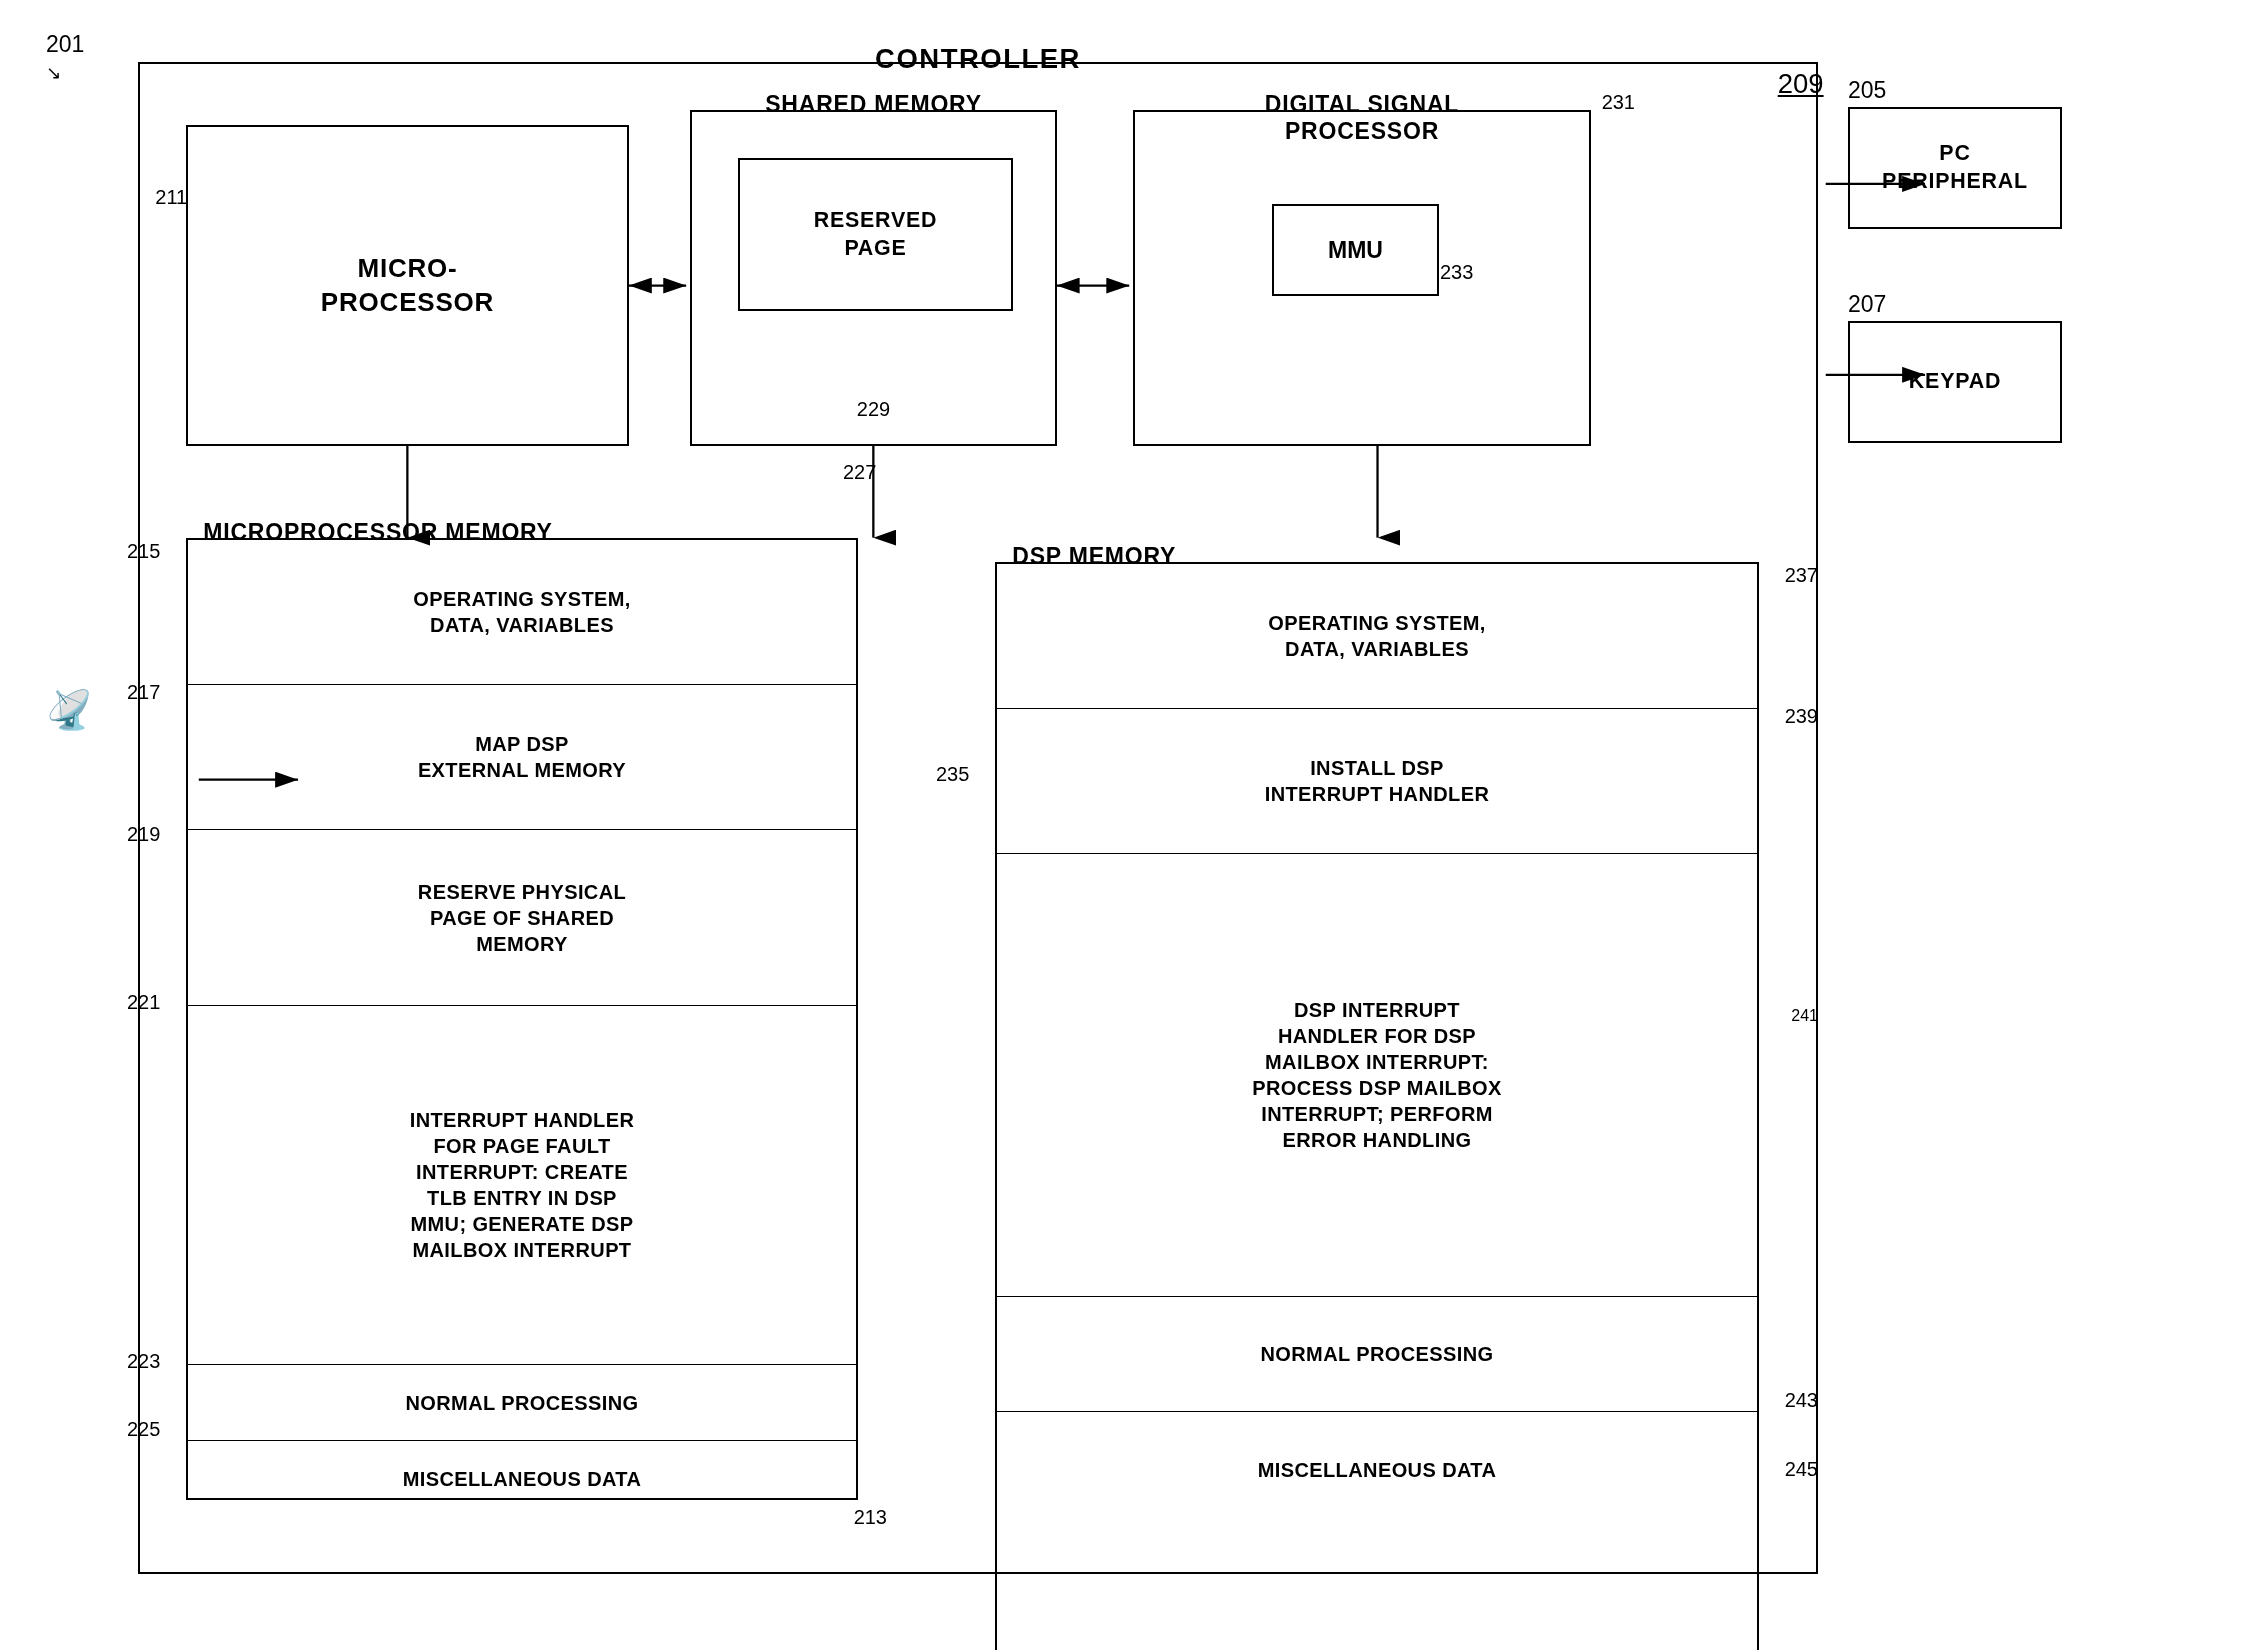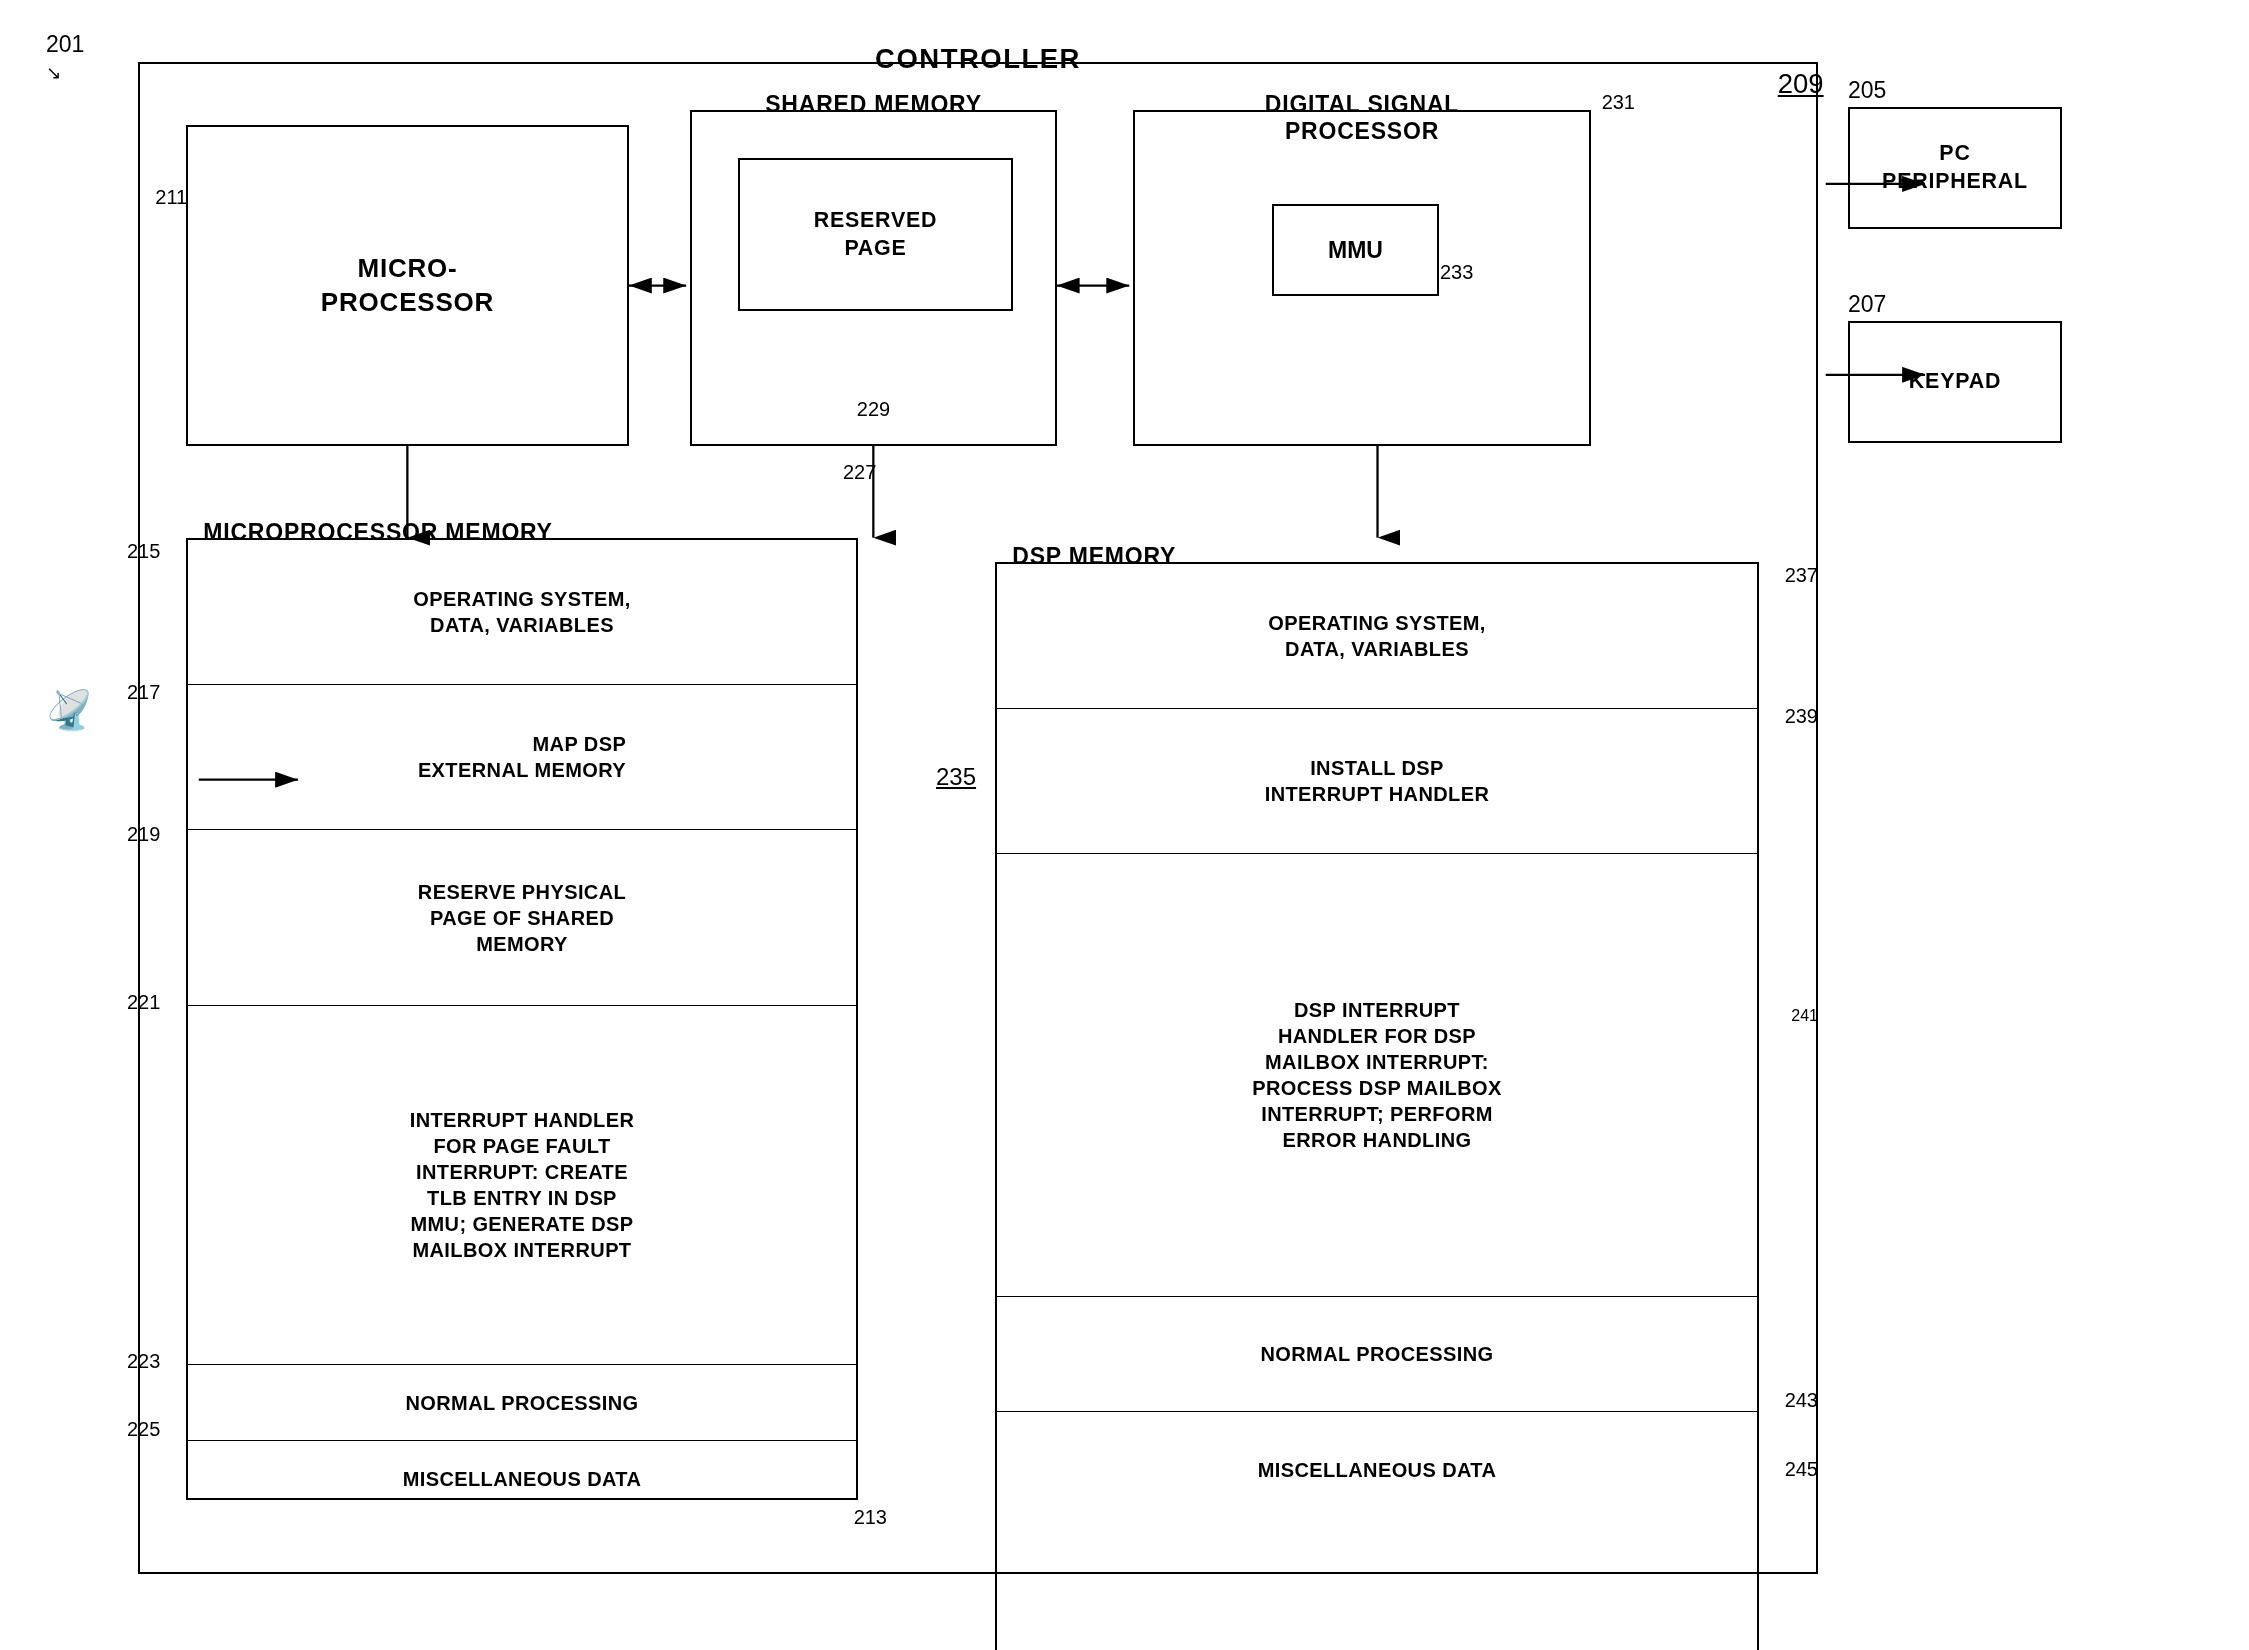"MAP DSP" div.memory-cell { text-align: right -> none }
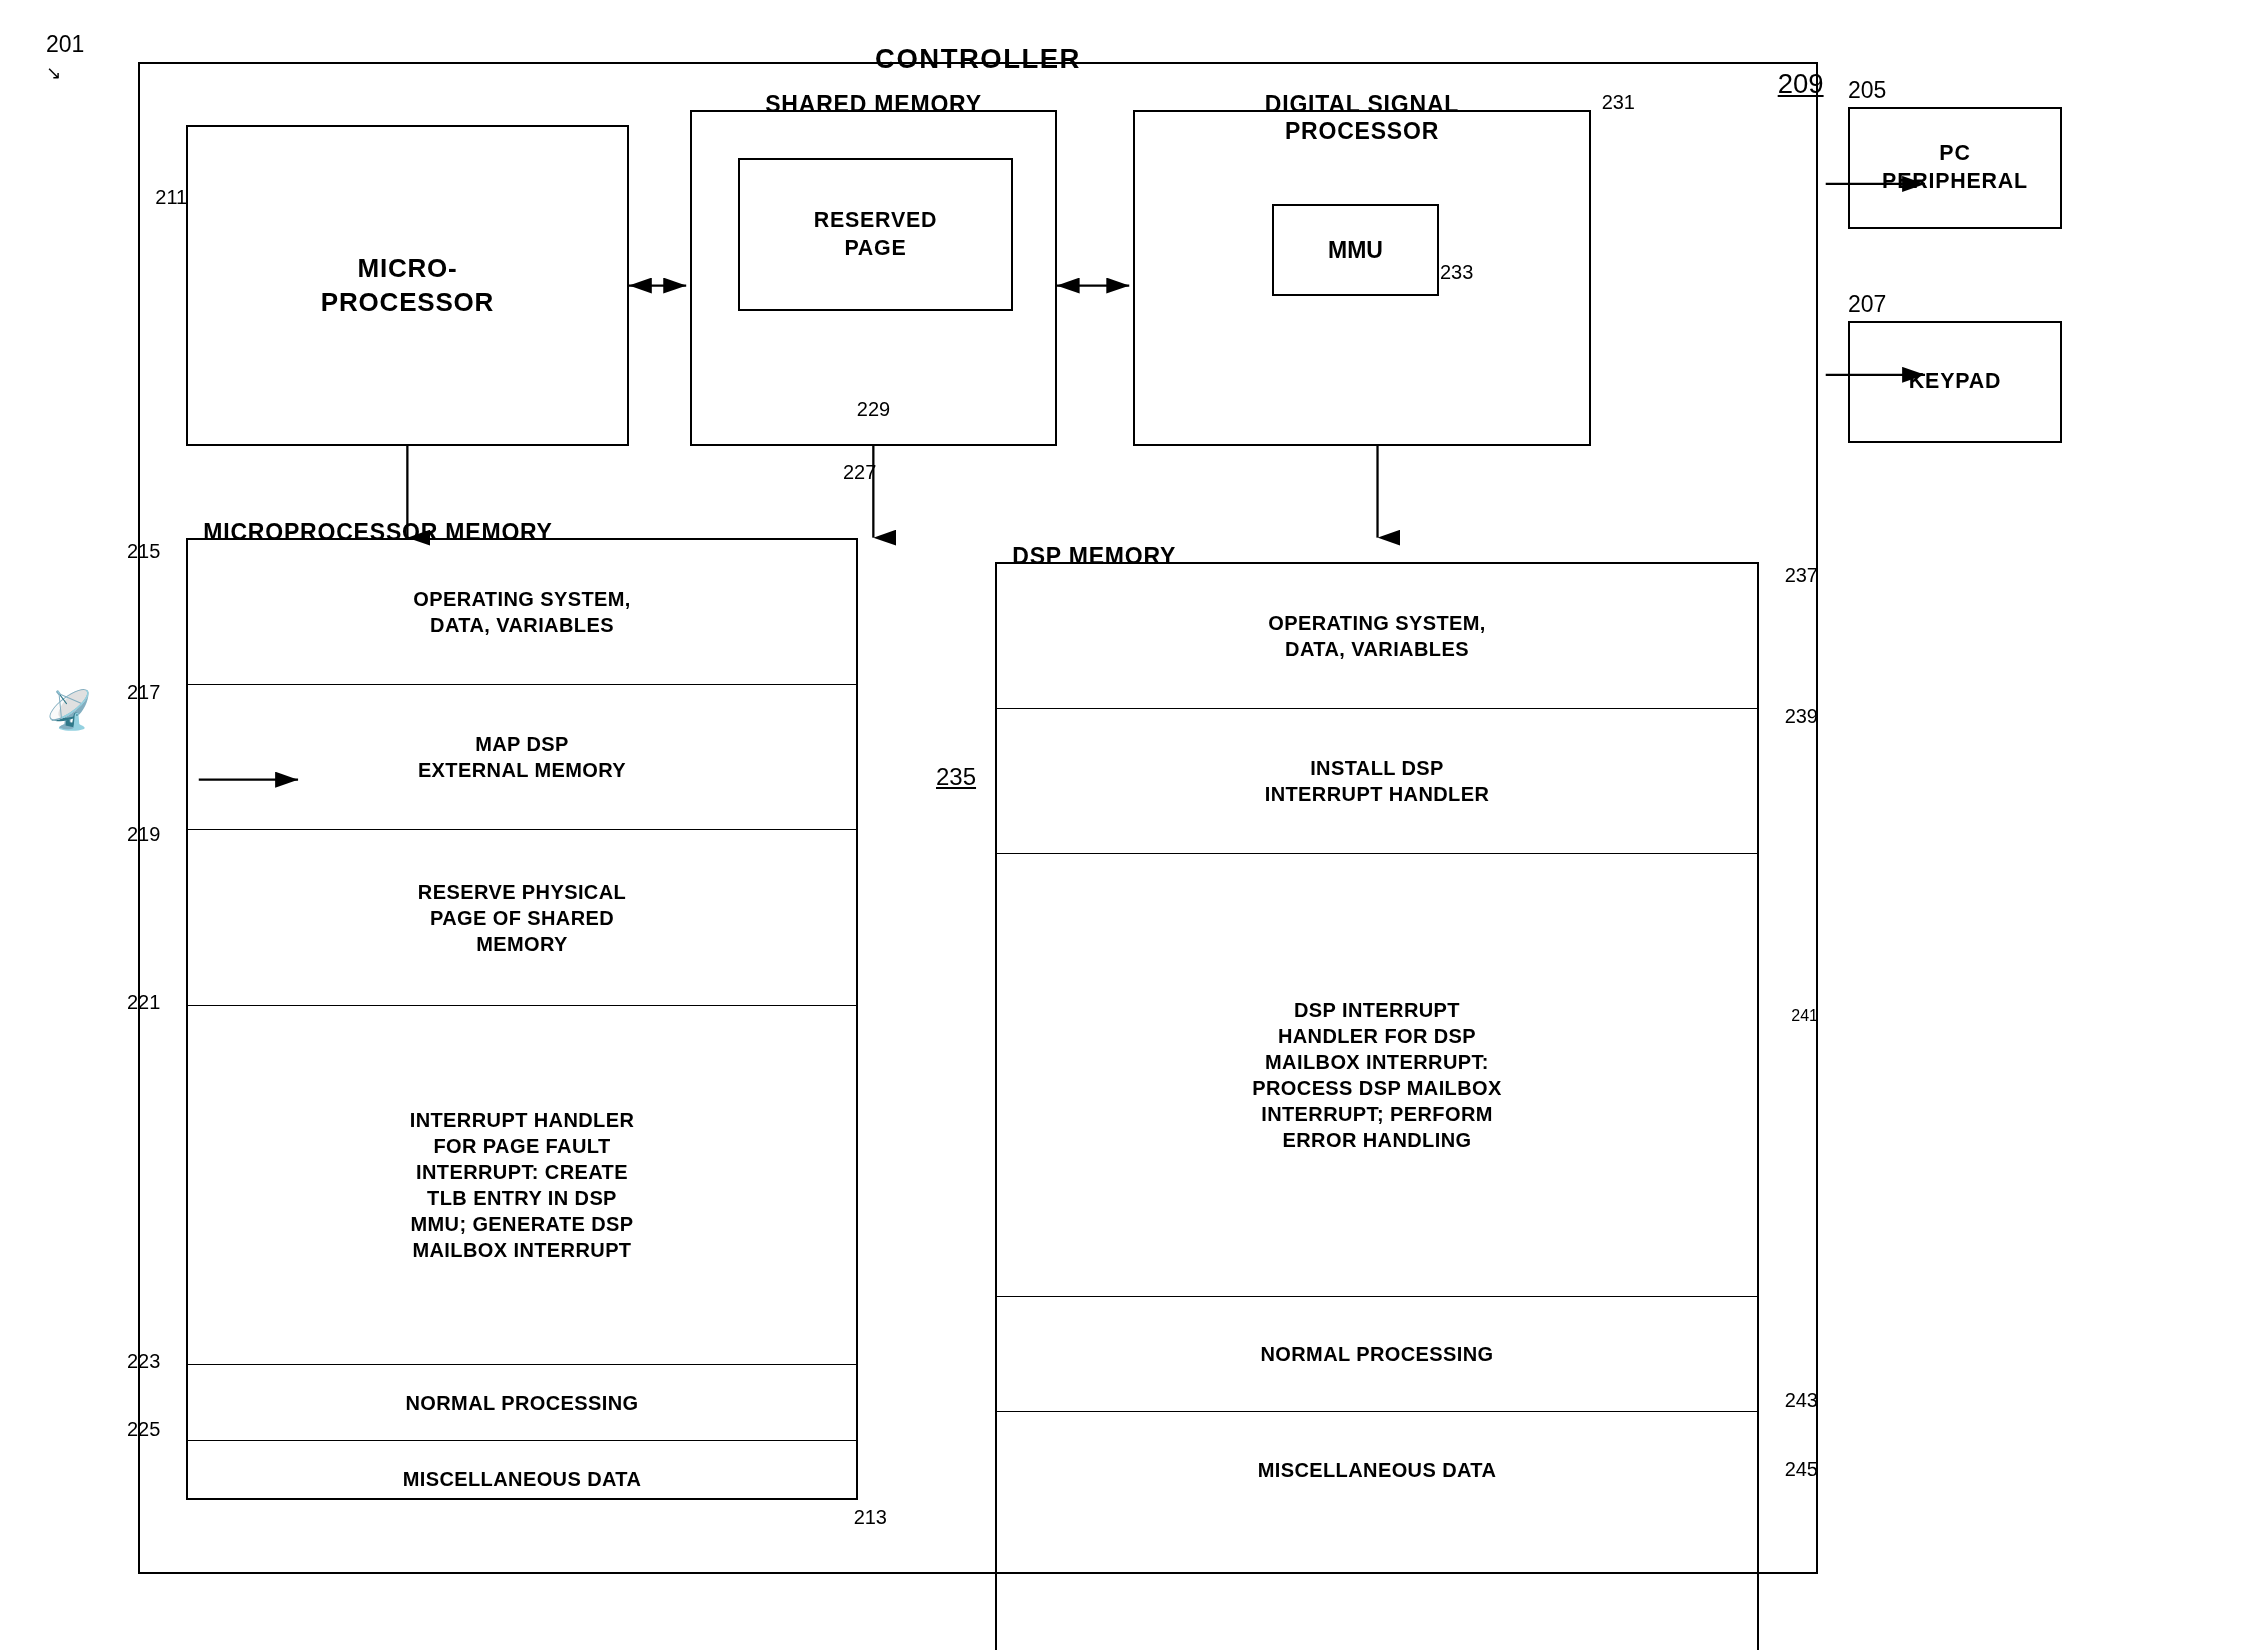"235" div { font-size: 24px -> 20px; text-decoration: underline -> none }
